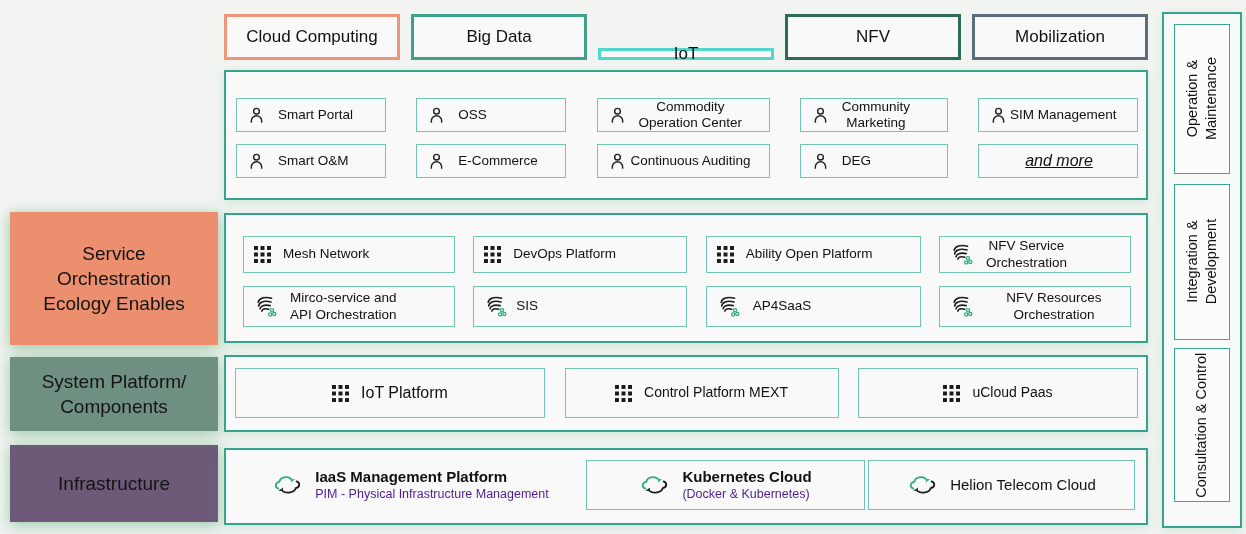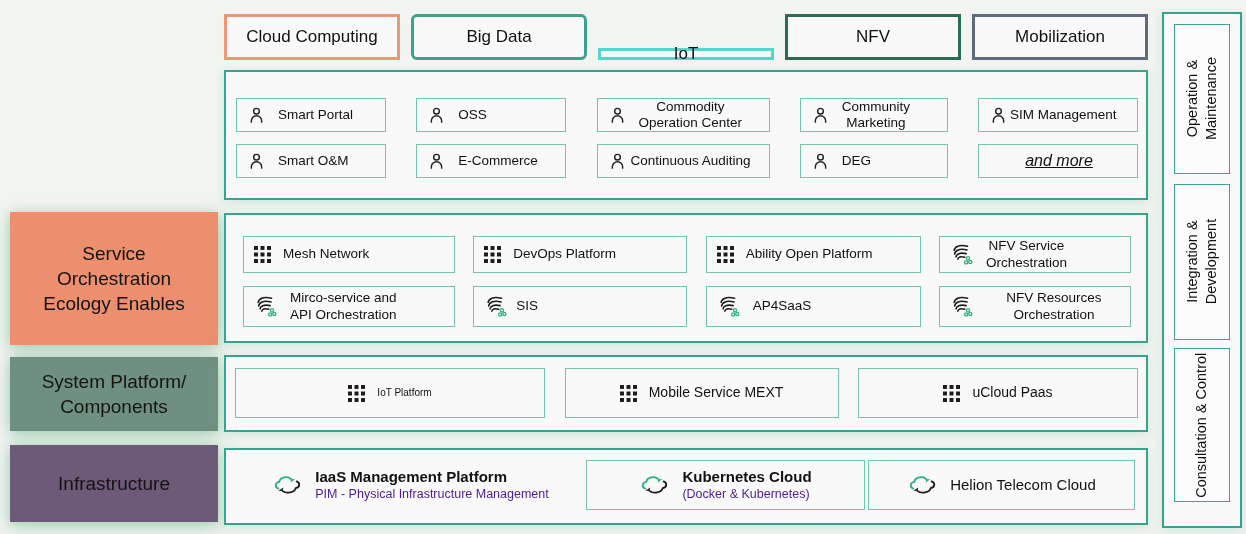"Big Data" div.topbox { border-radius: 6px -> none }
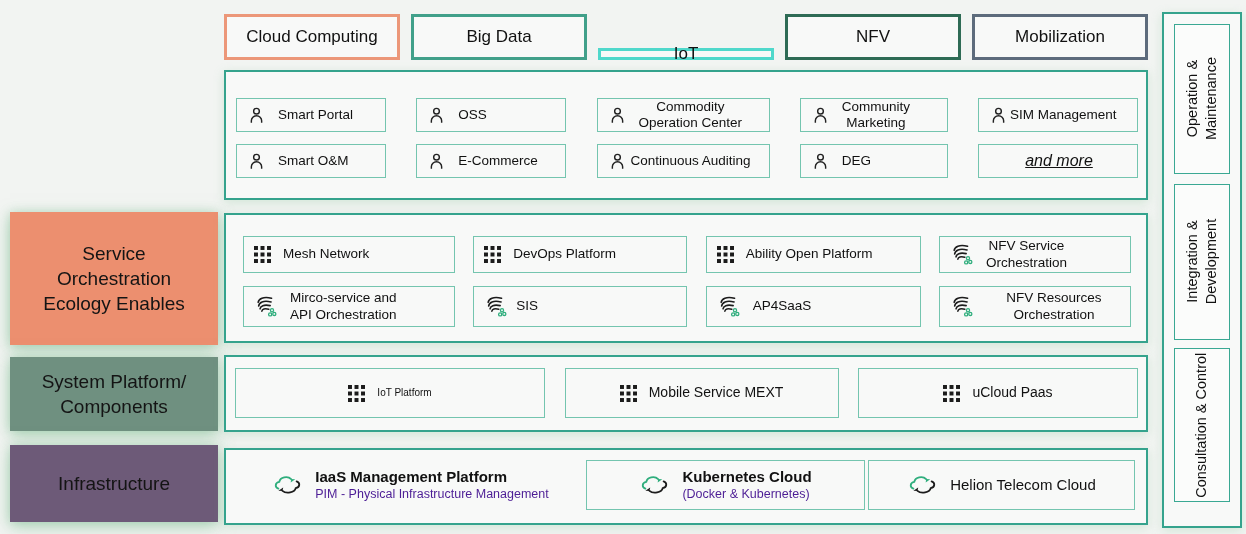"IoT Platform" div.ibox { font-size: 10px -> 16px }
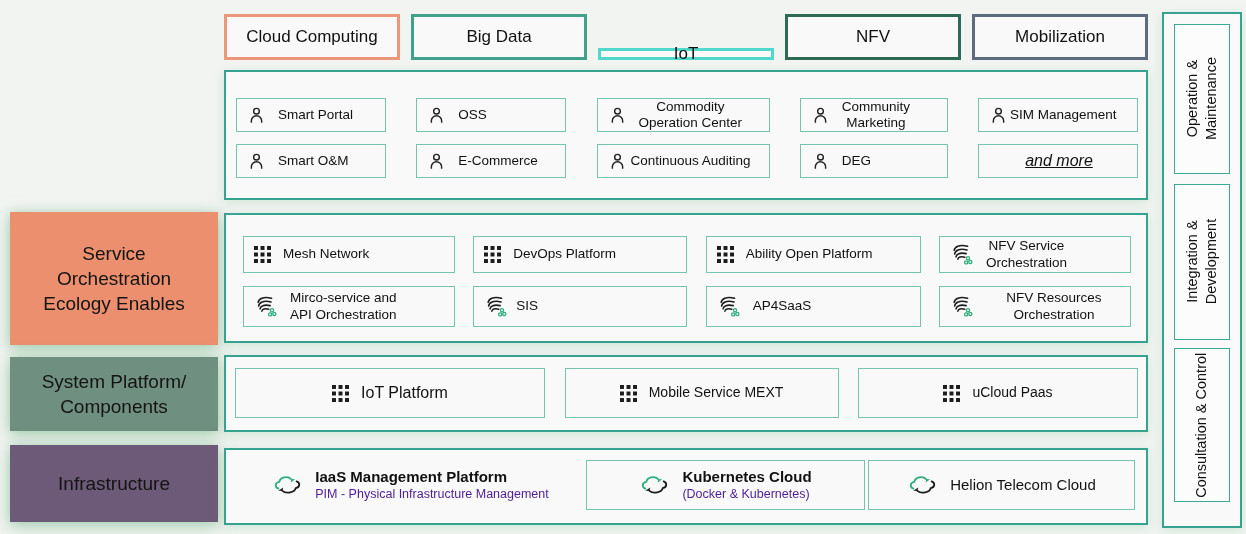"Mobile Service MEXT" span.lbl { text: Mobile Service -> Control Platform }
